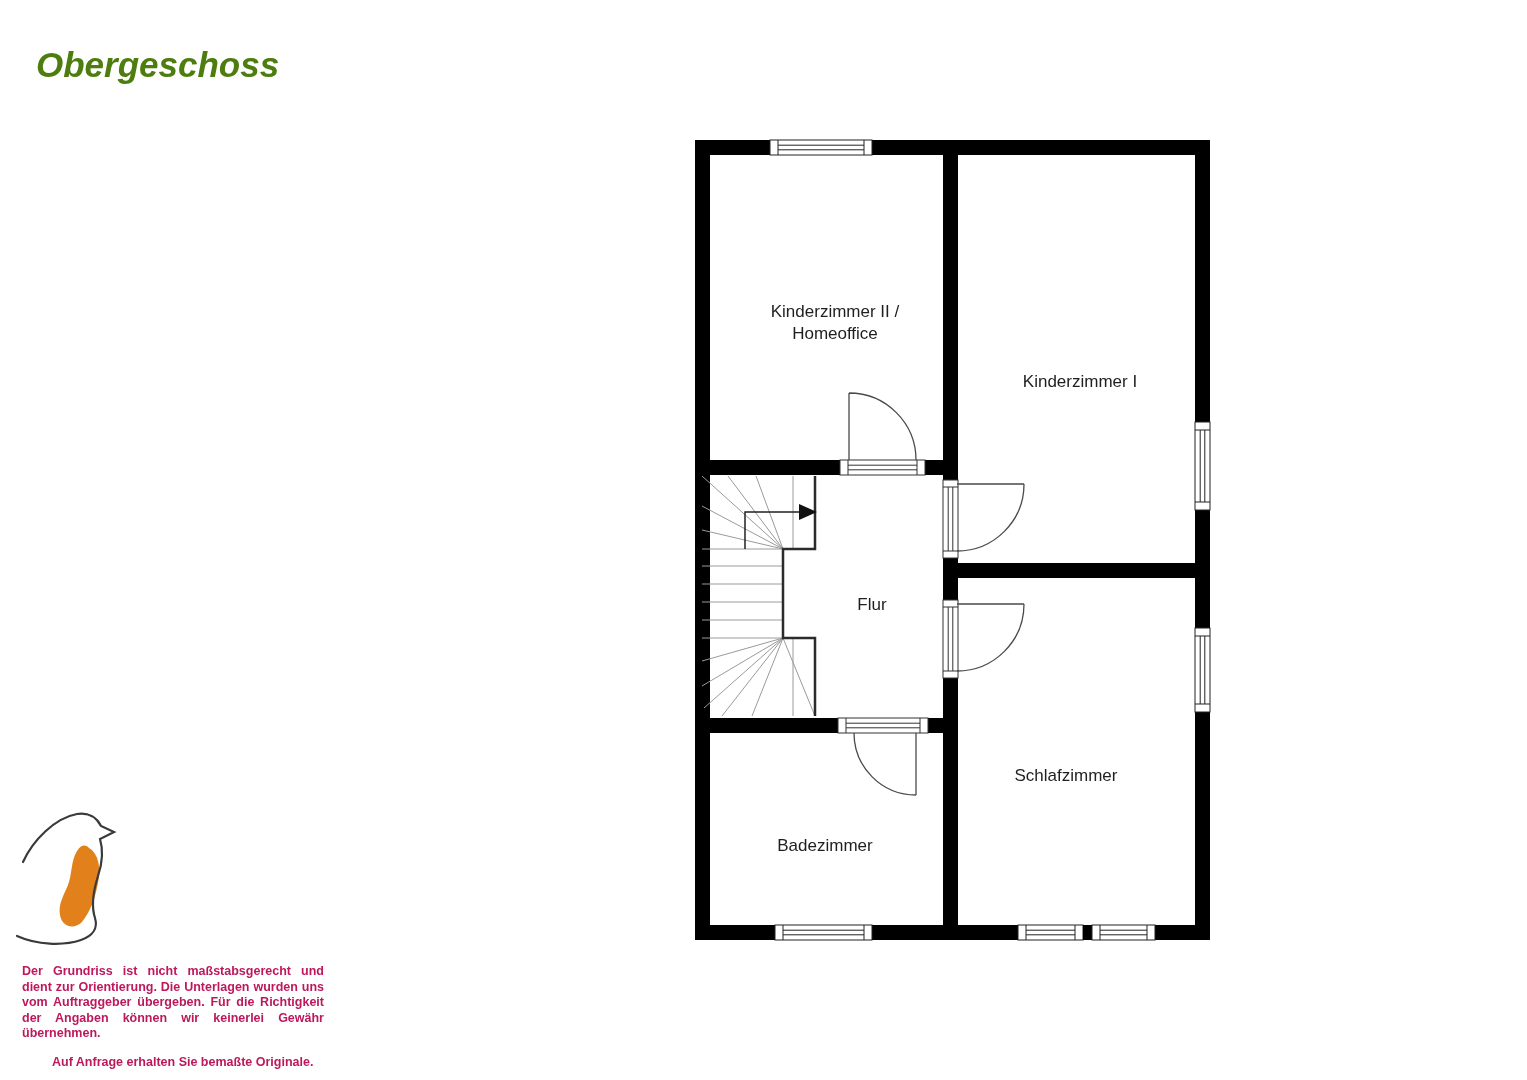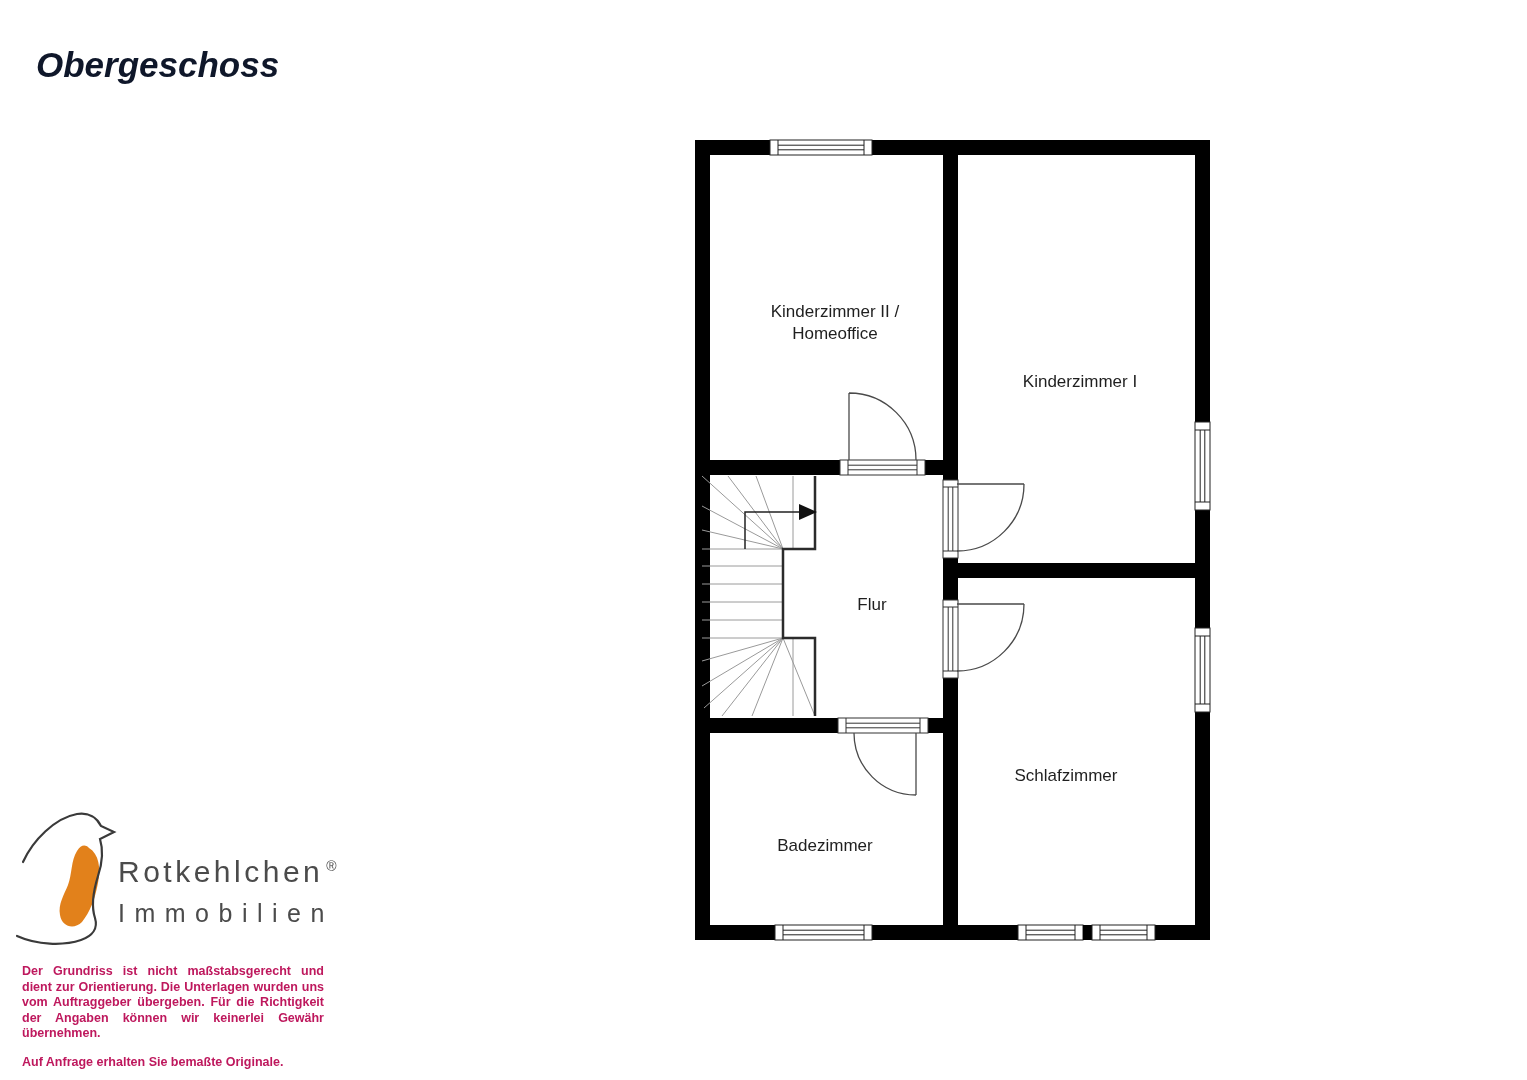"Obergeschoss" .page-title { color: #0f172a -> #4d7c0f }
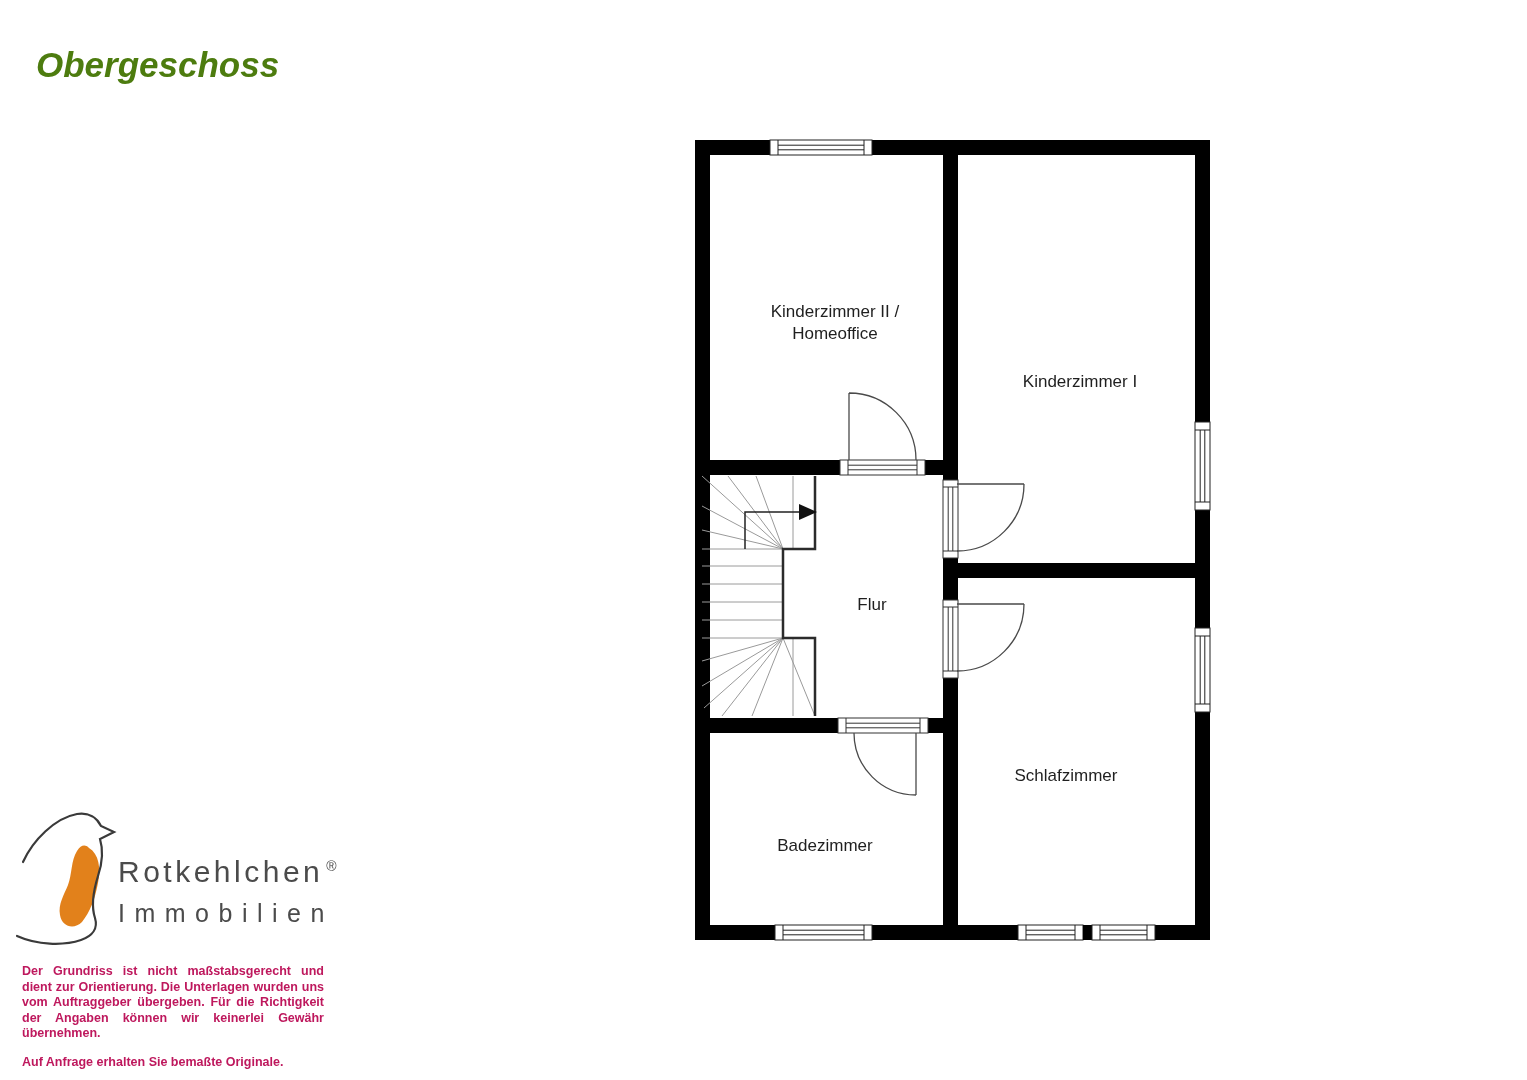"Rotkehlchen ®" div.logo-text { html: <div> <div><span>Rotkehlchen</span><span>®</span></div> <div>Immobilien</div> </div> -> none }
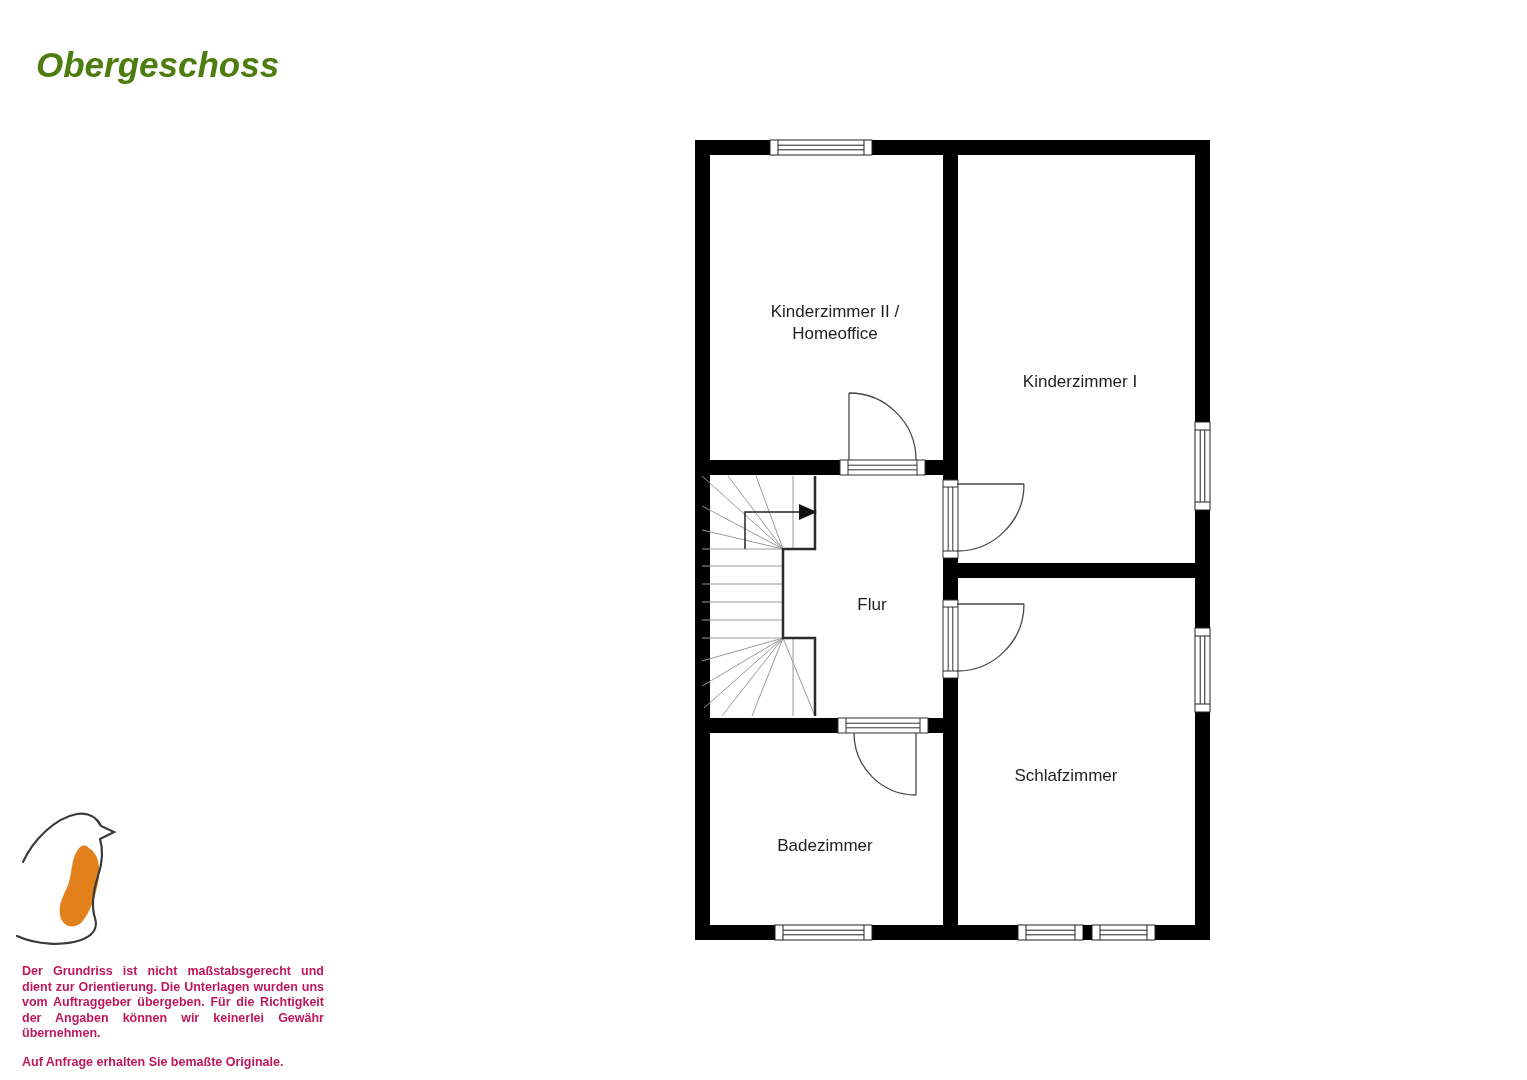"Auf Anfrage erhalten Sie bemaßte" .disclaimer p + p { margin-left: none -> 30px }
